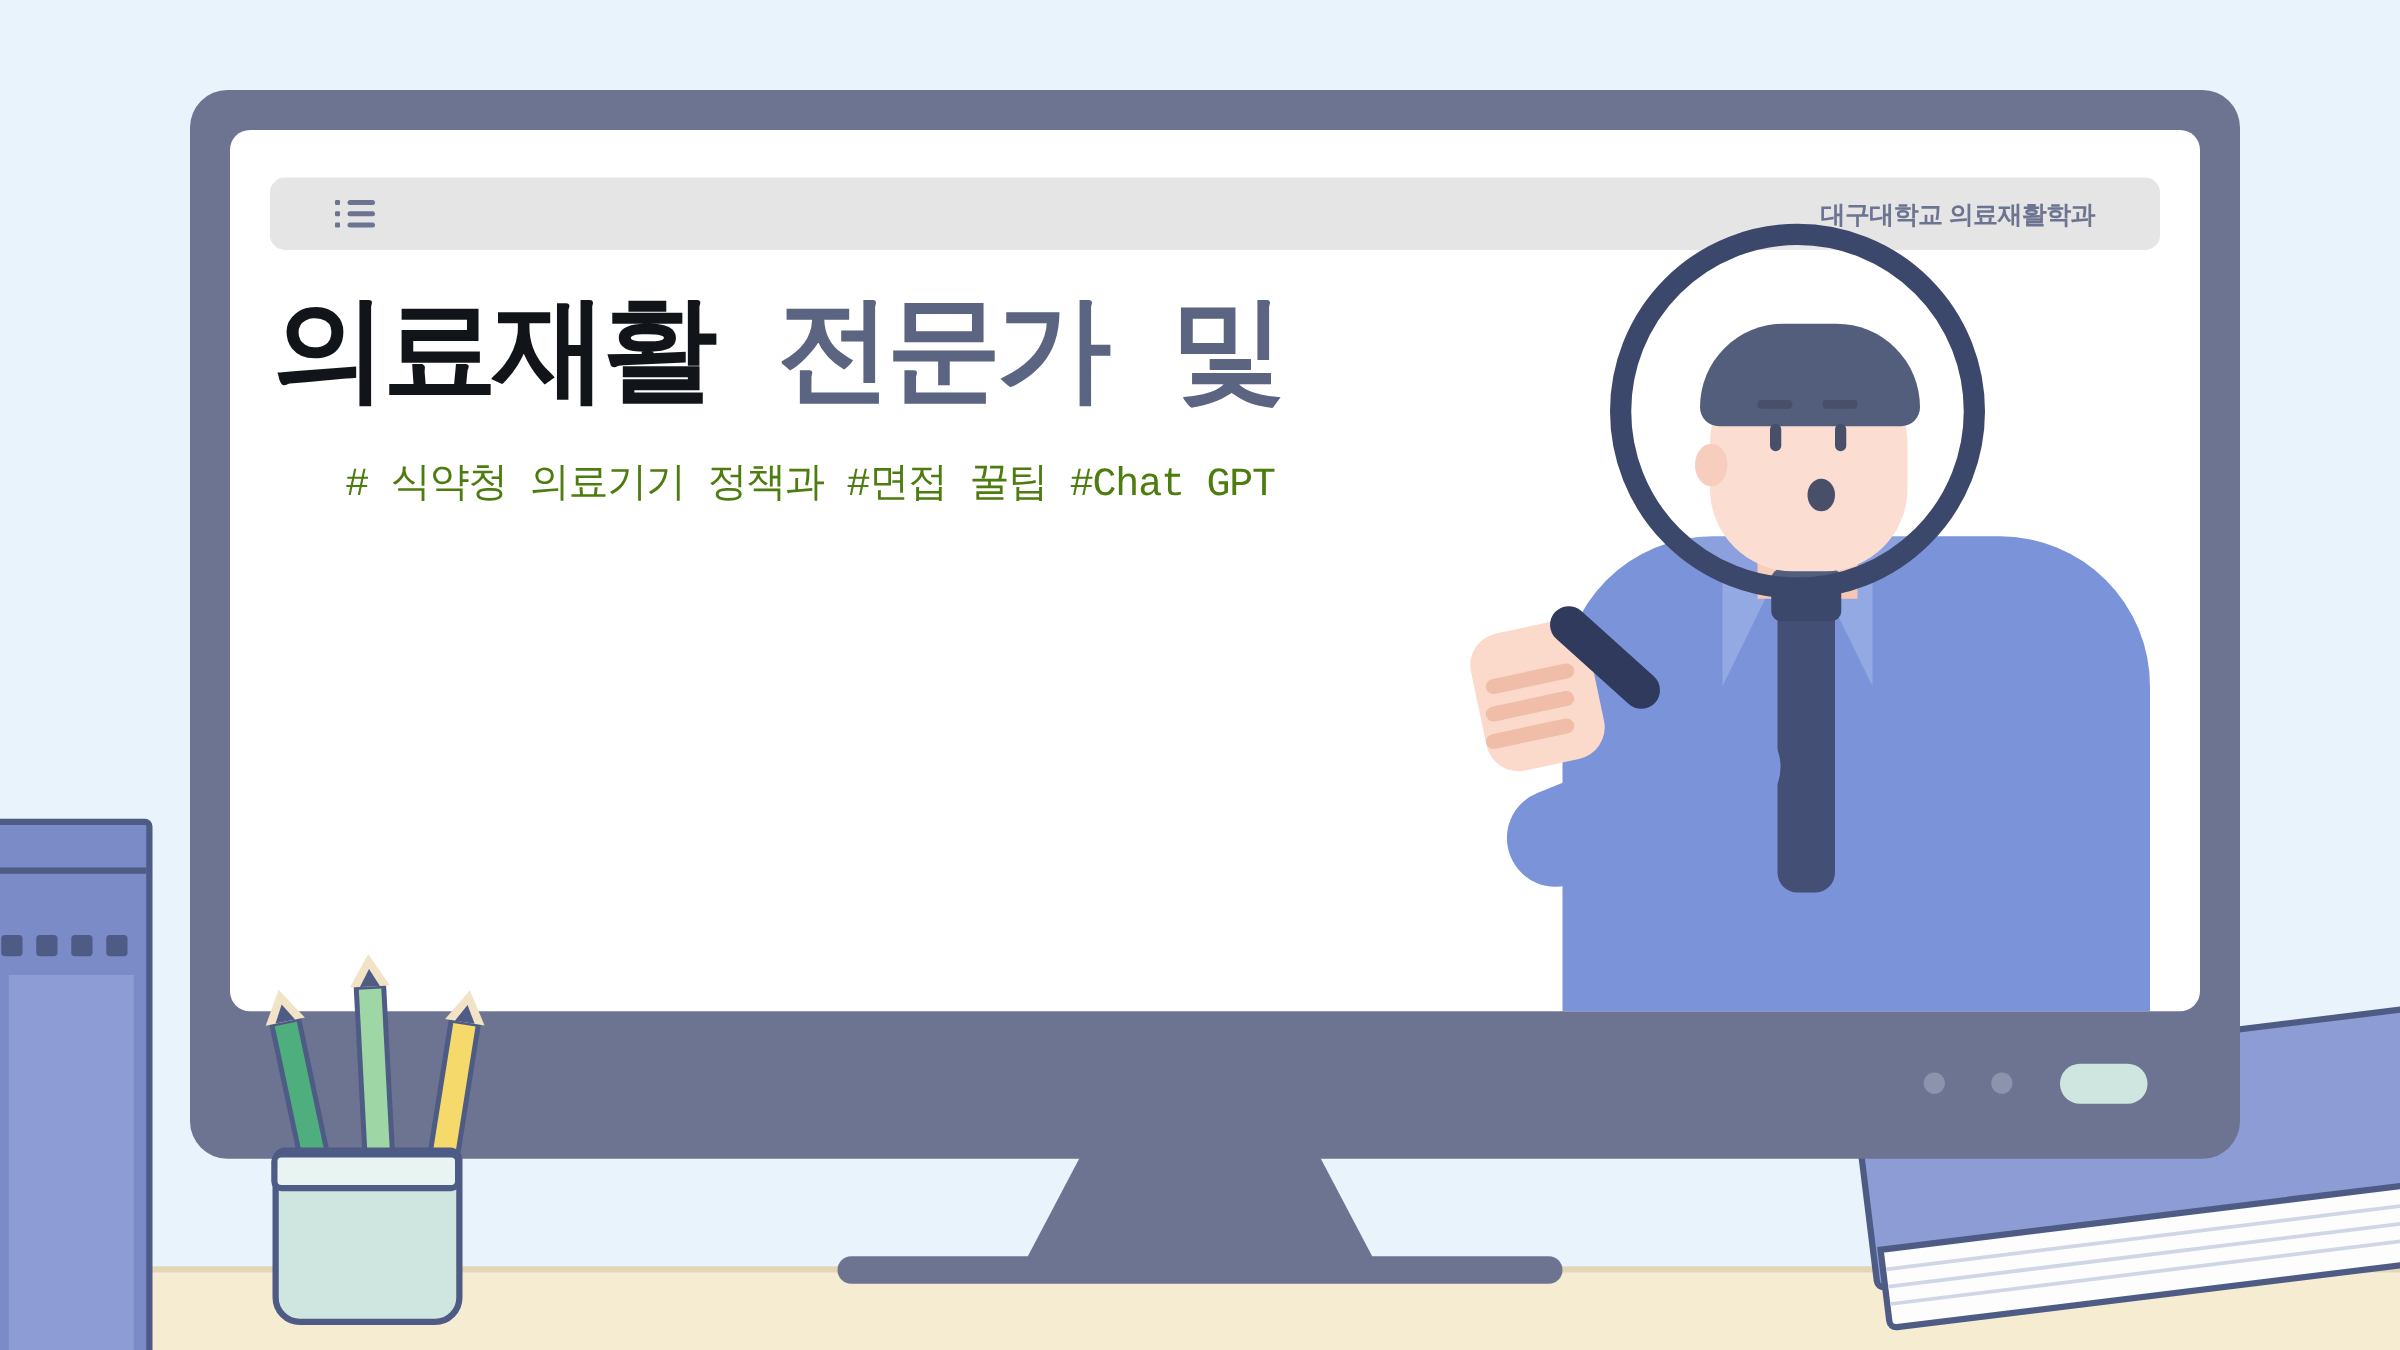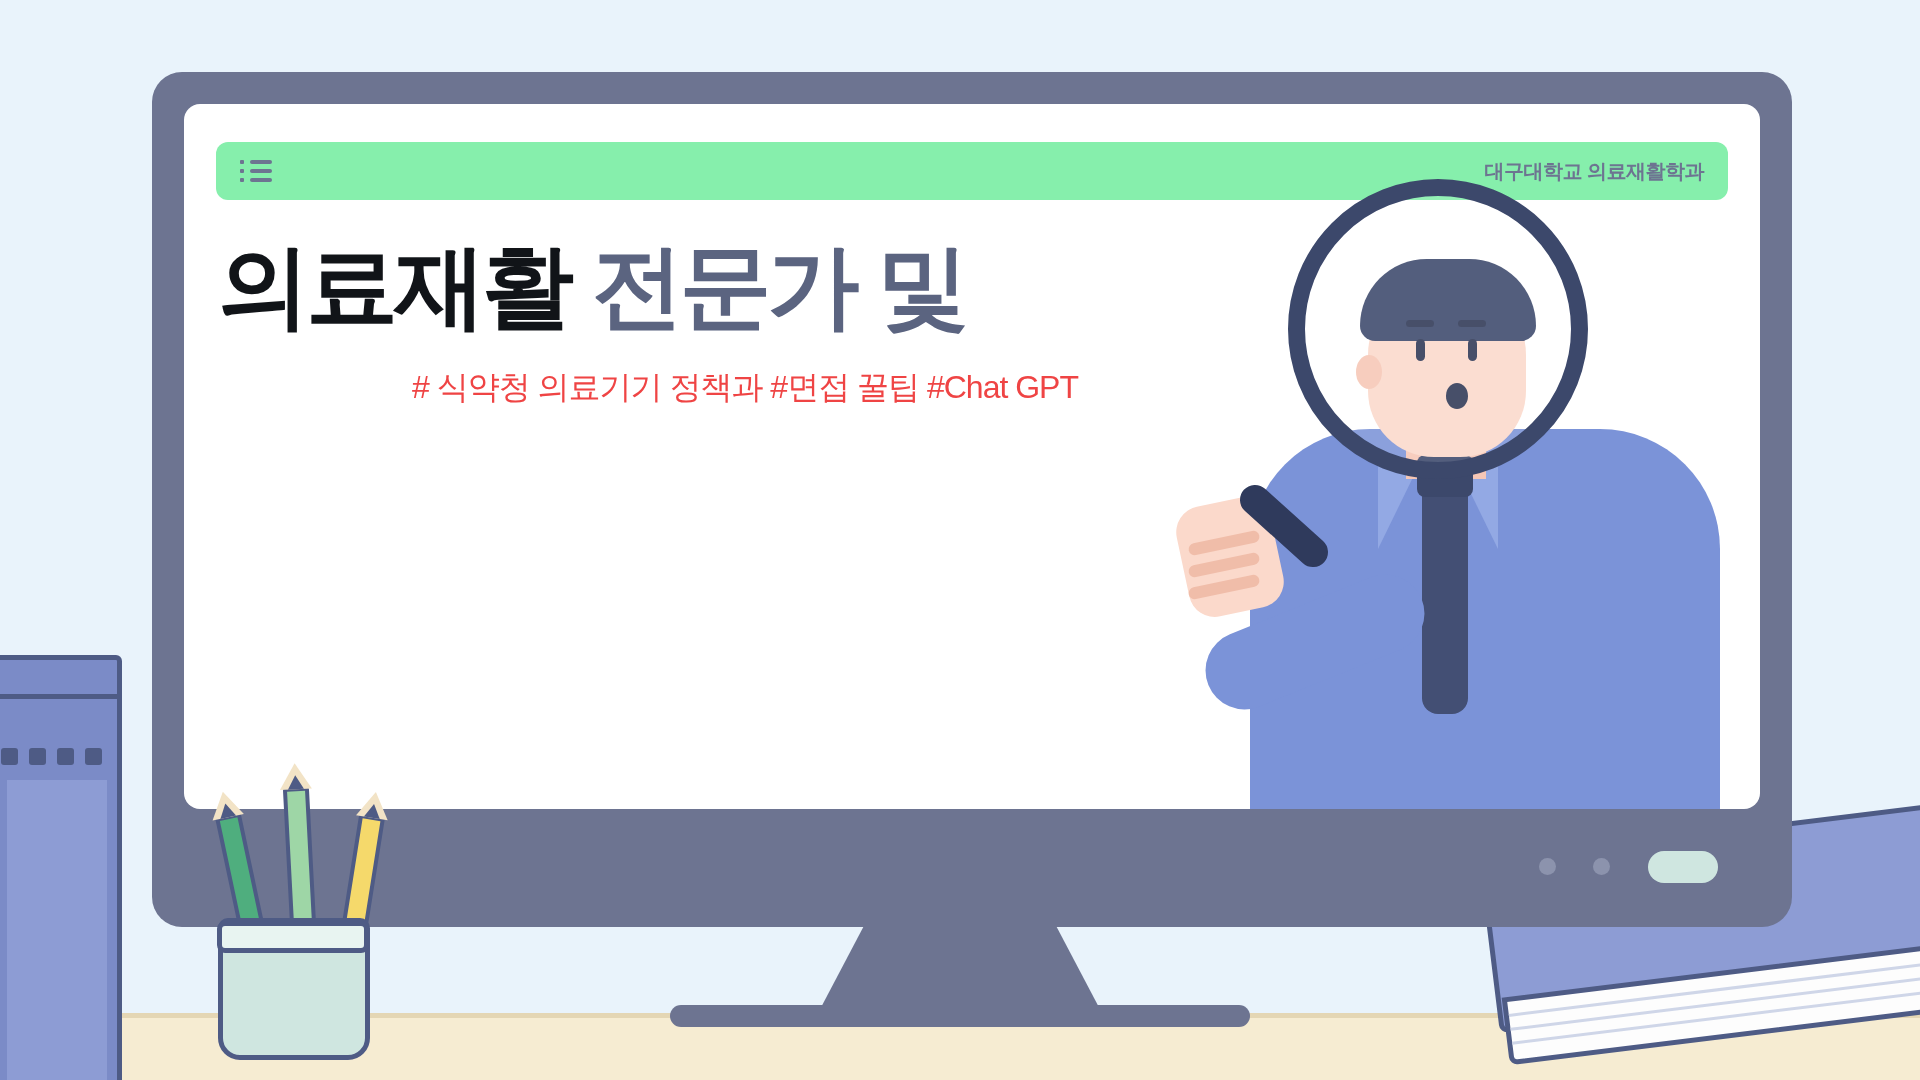"대구대학교 의료재활학과" .hdr { background: #86efac -> #e5e5e5; padding: 0 24px -> 0 52px }
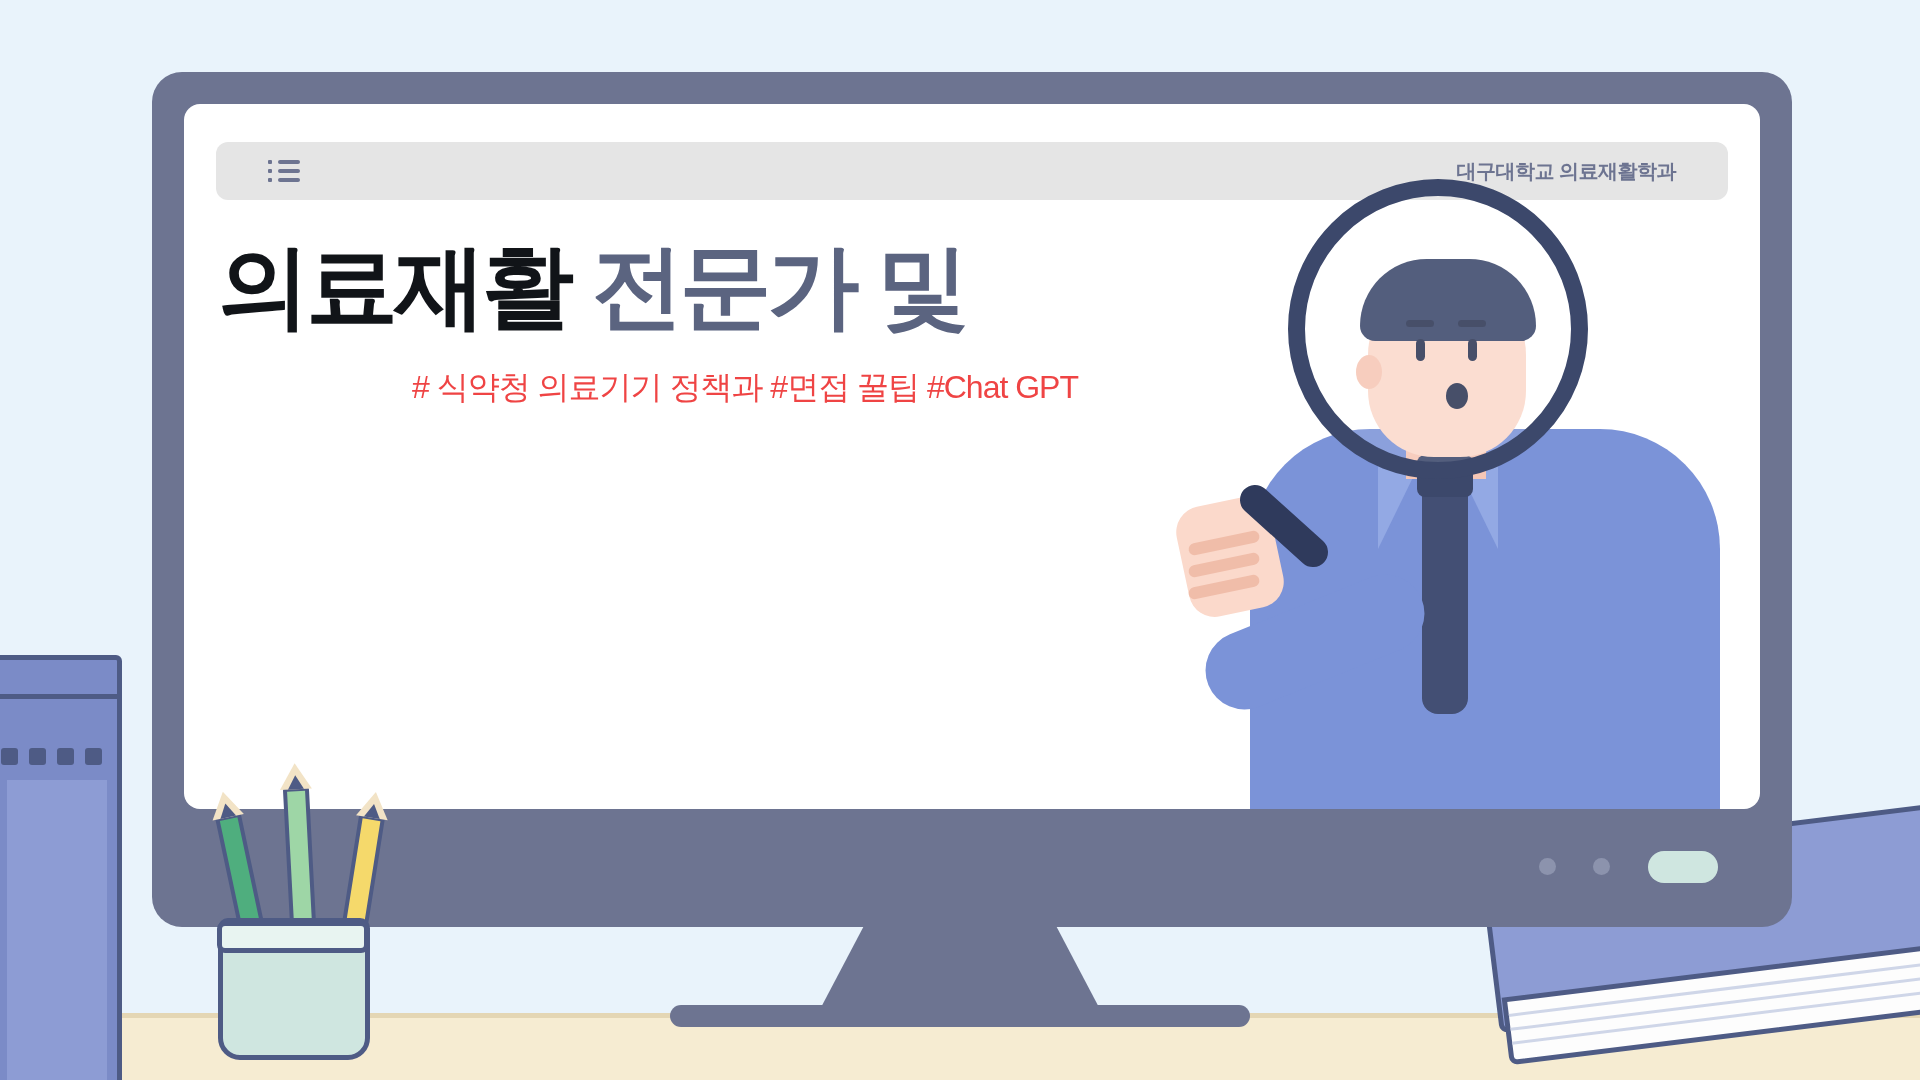"의료재활 전문가 및" .content { font-family: none -> Liberation Mono, monospace }
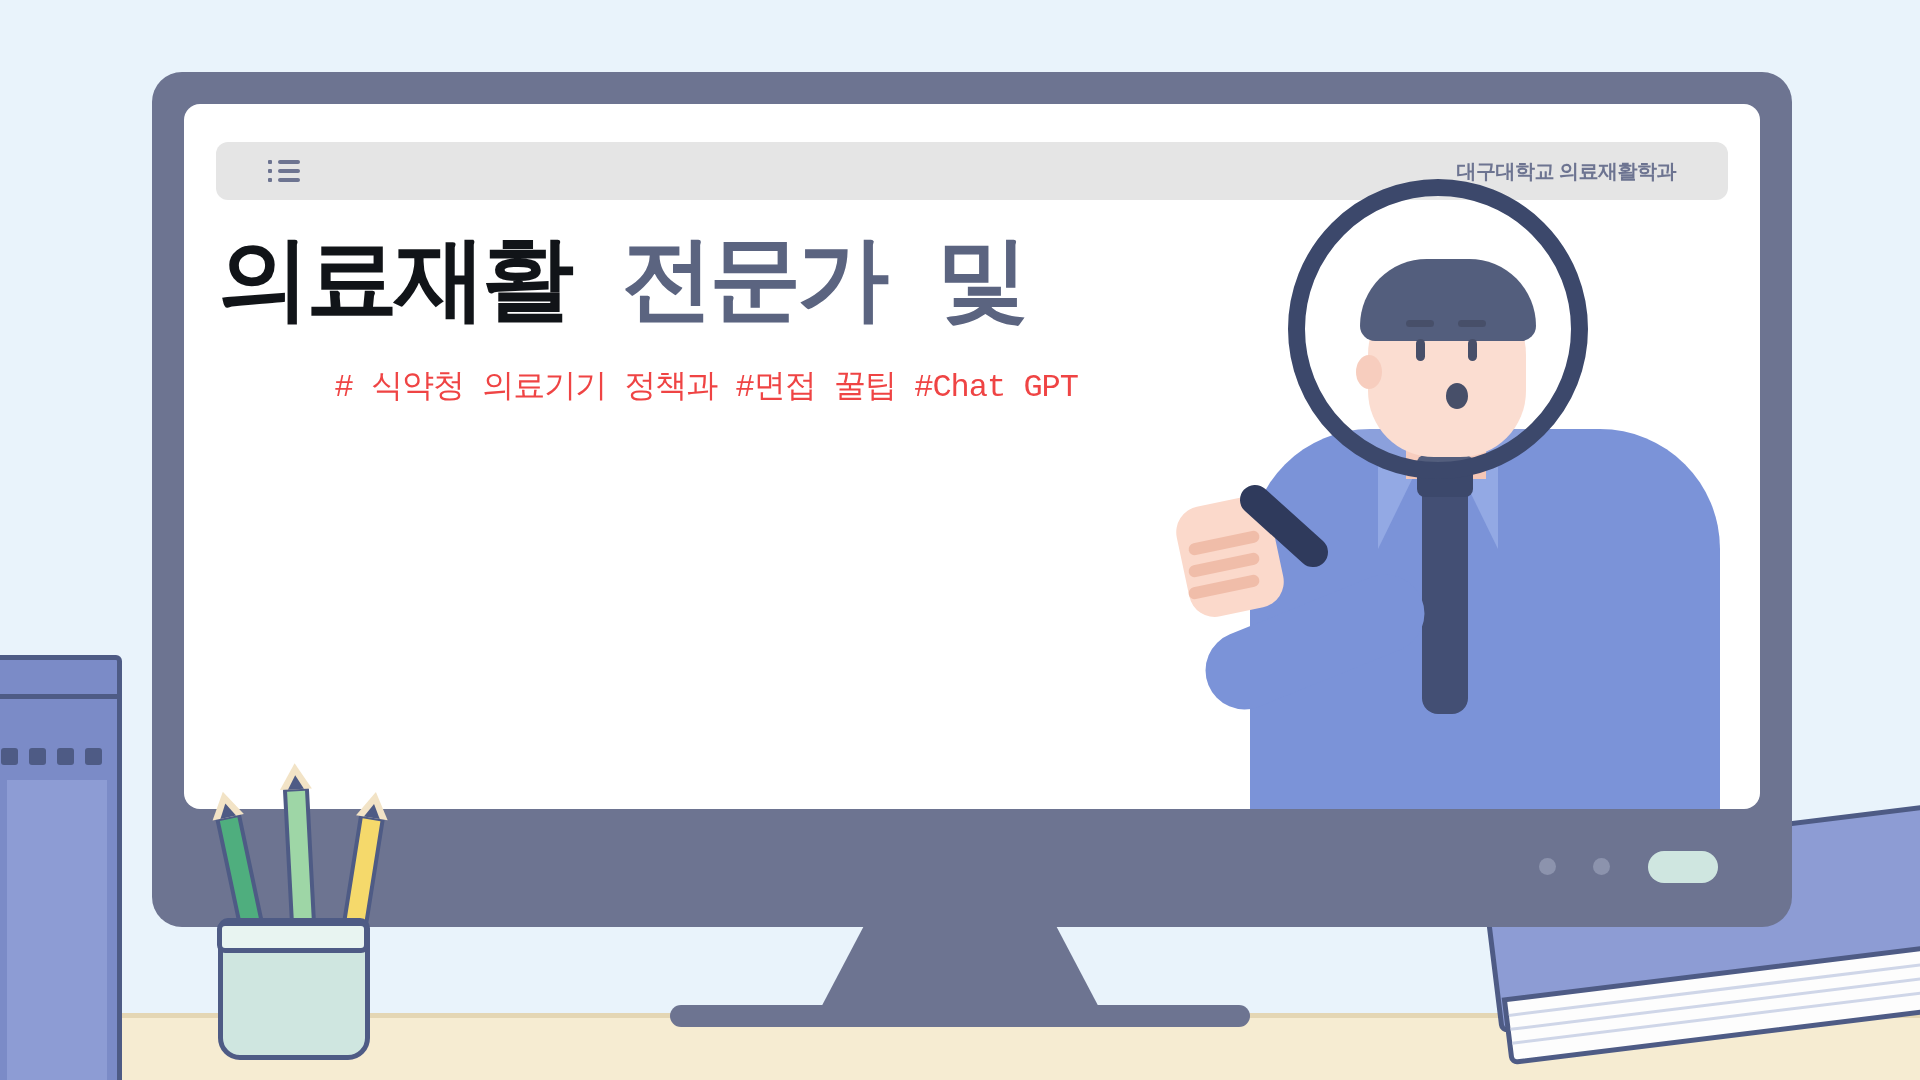"# 식약청 의료기기 정책과 #면접" .tags { color: #ef4444 -> #4d7c0f; text-align: right -> center }
